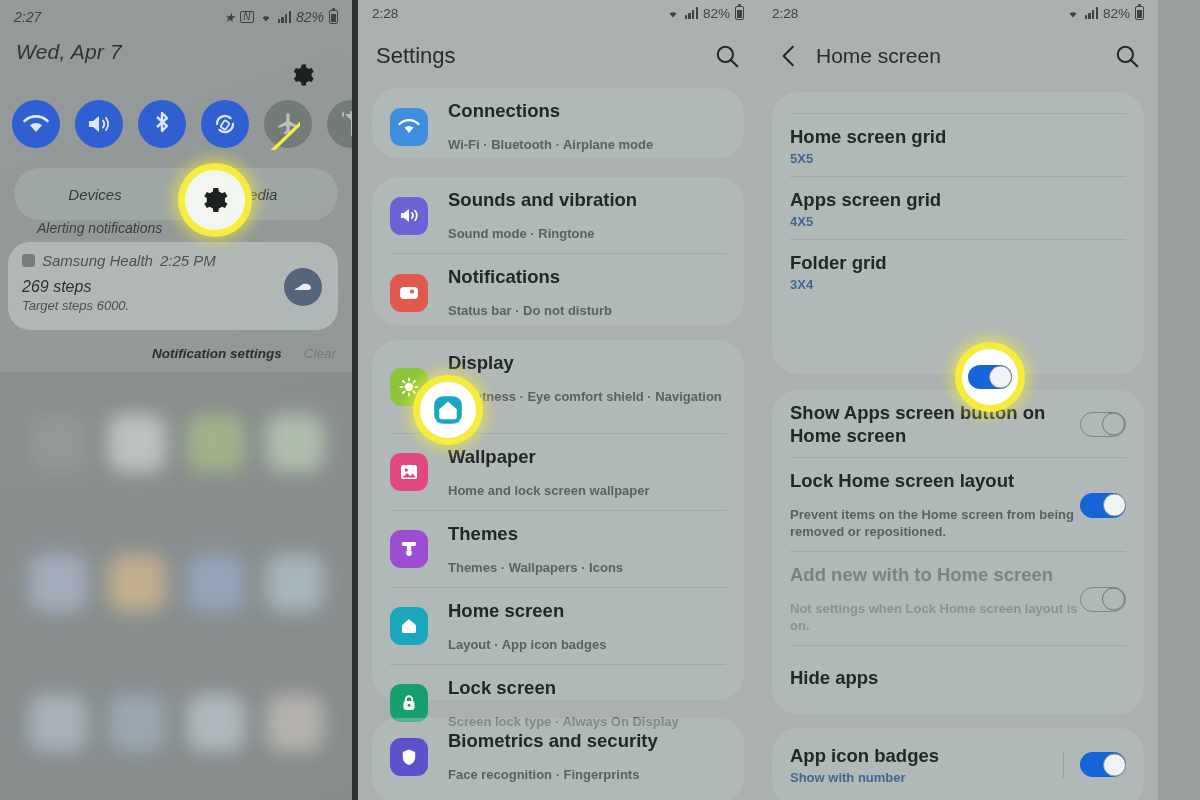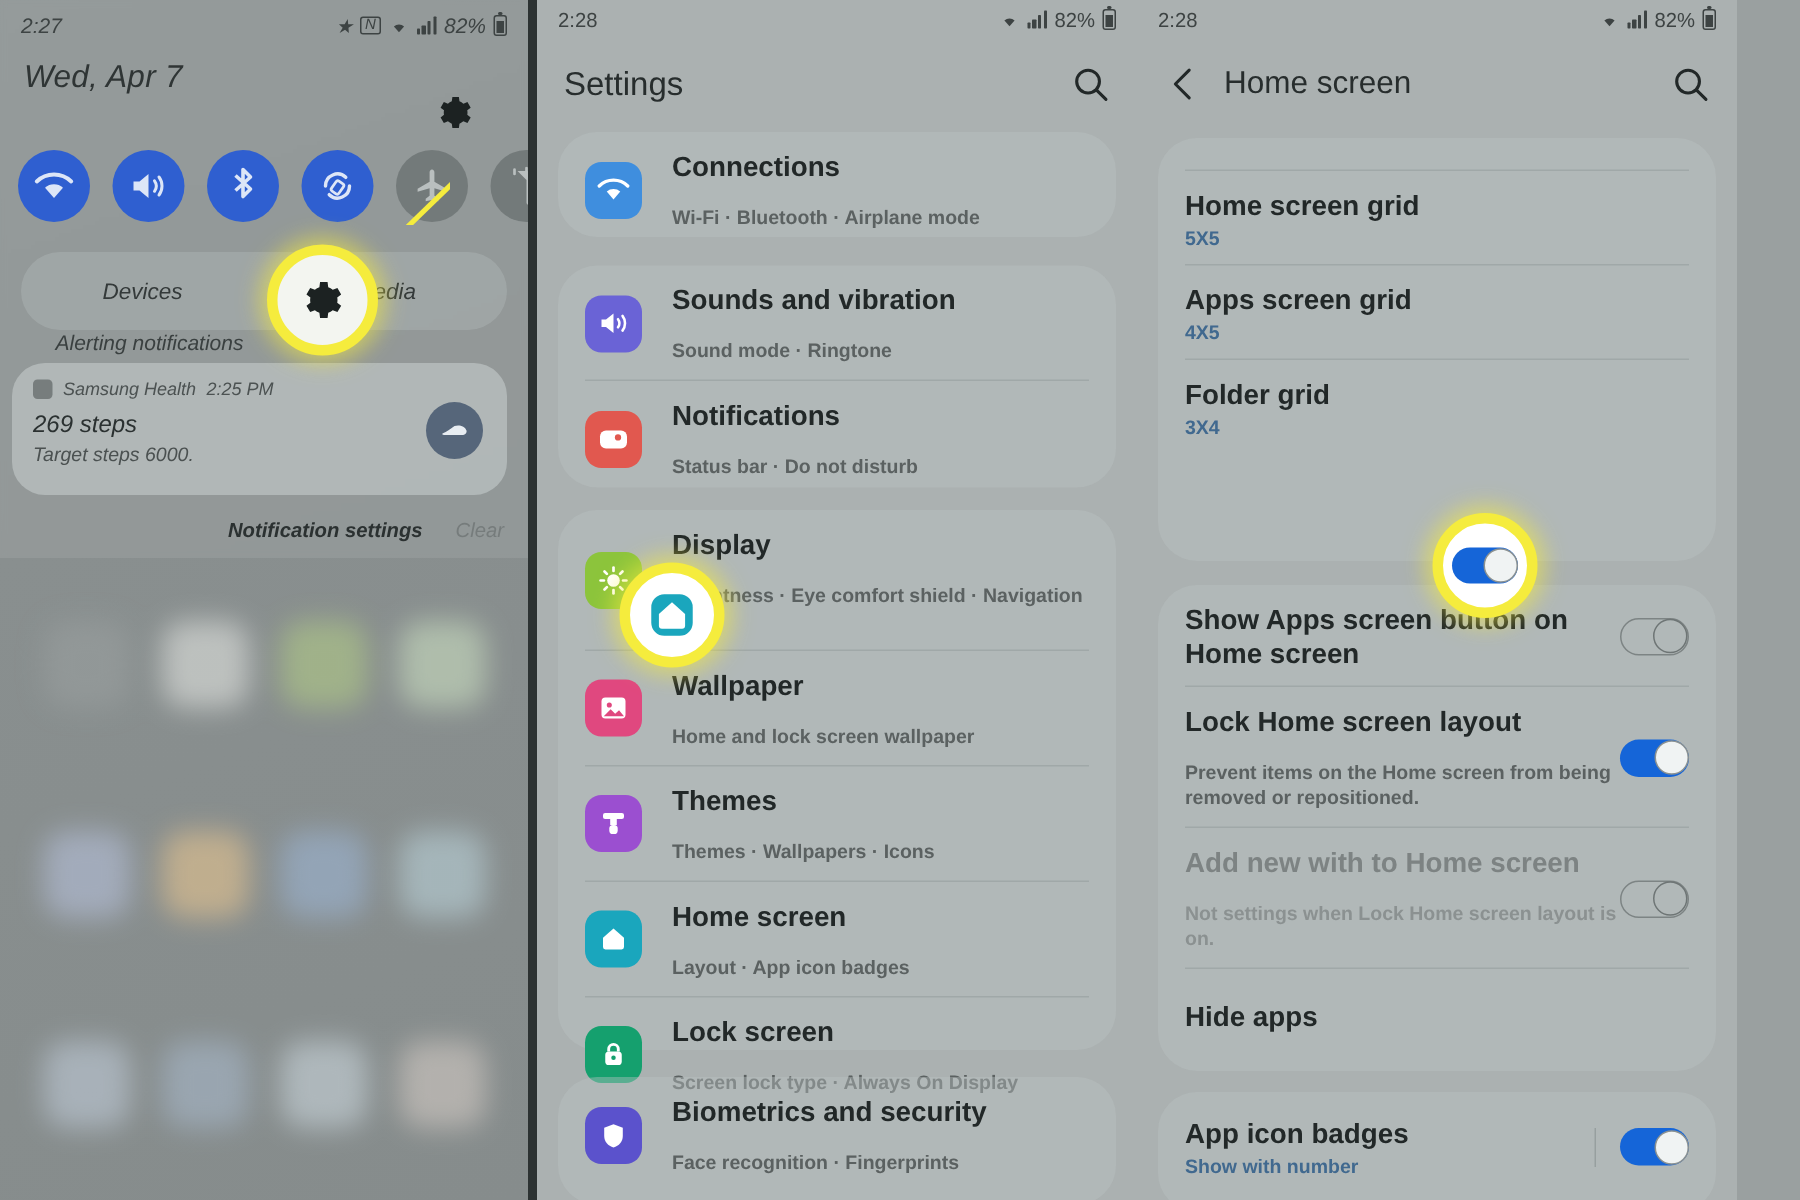"Samsung Health" .notif-app { font-size: 12px -> 15px }
